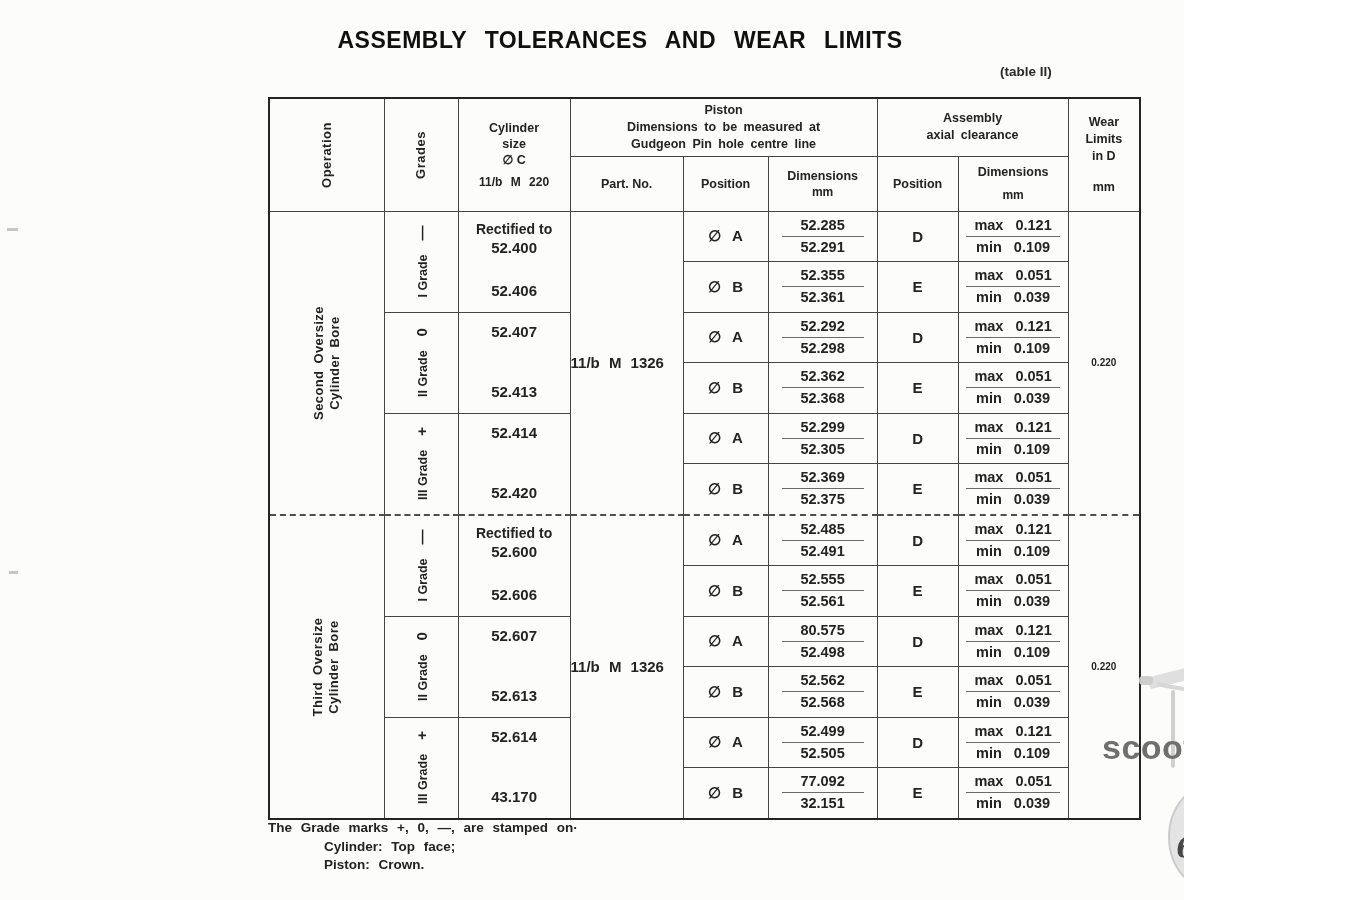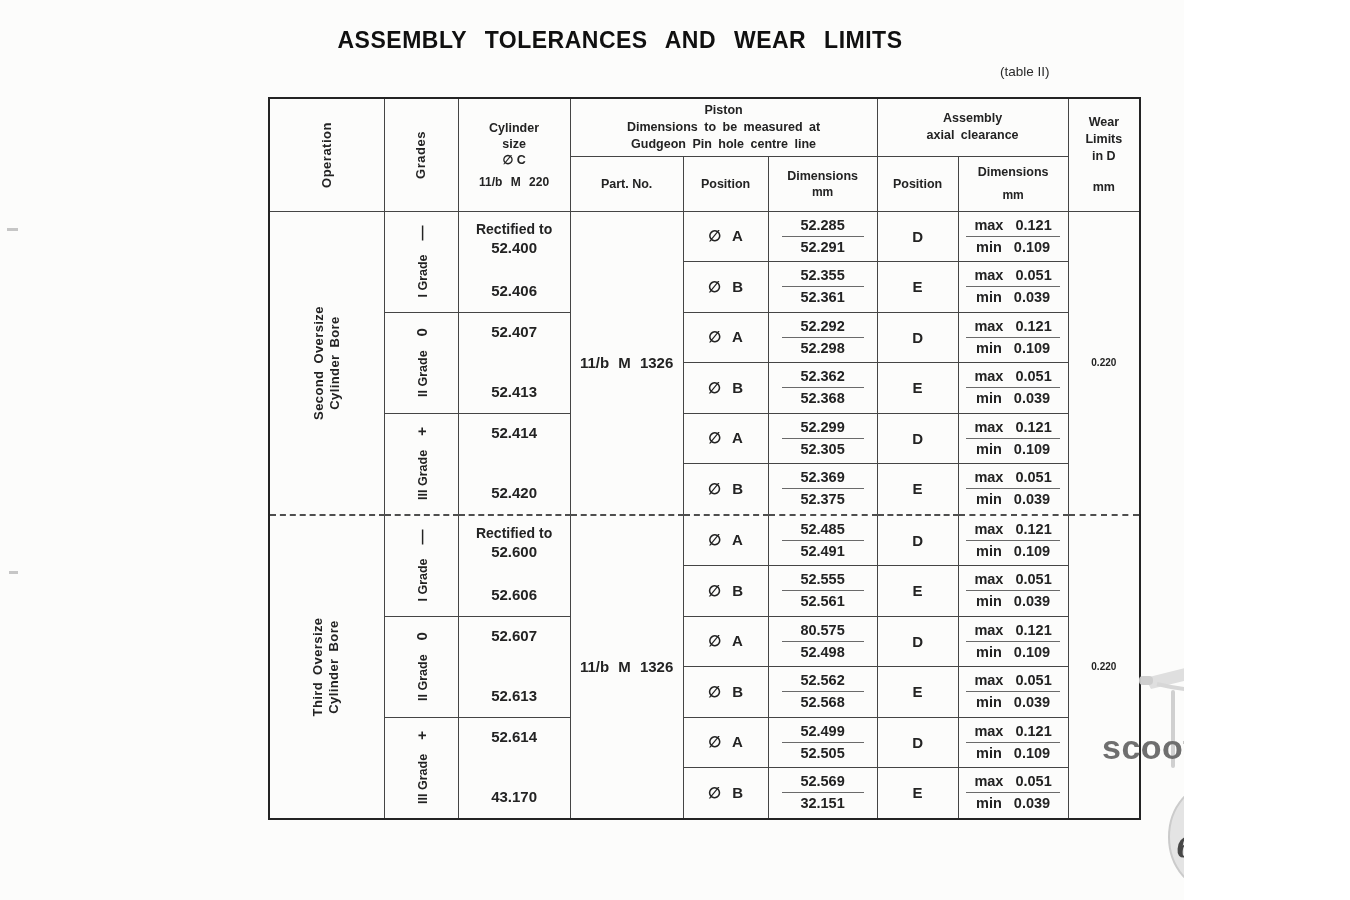"(table II)" .table-ref { font-weight: normal -> bold }
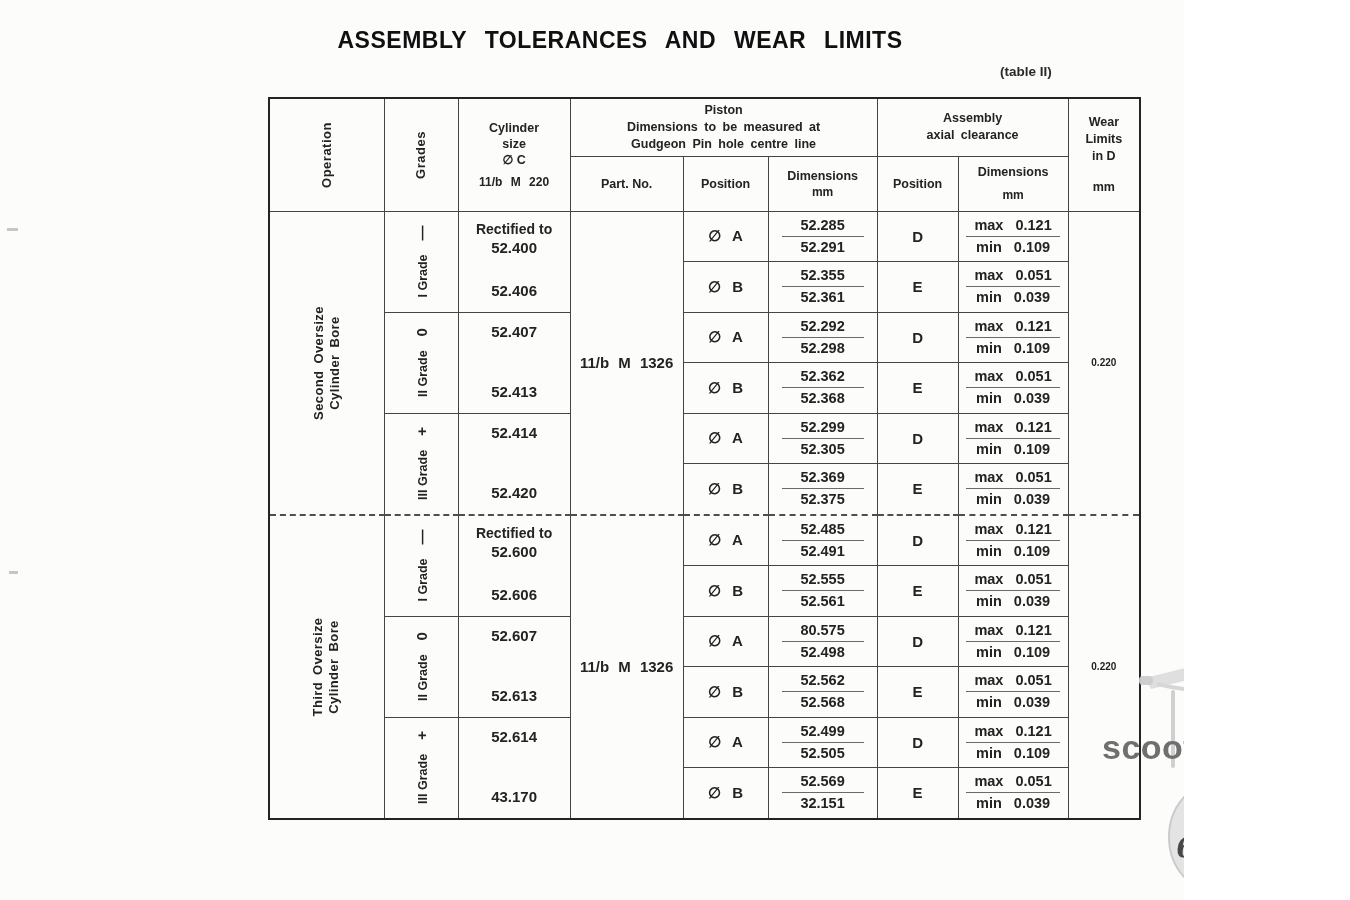"11/b M 1326" .part-cell { text-align: center -> none }
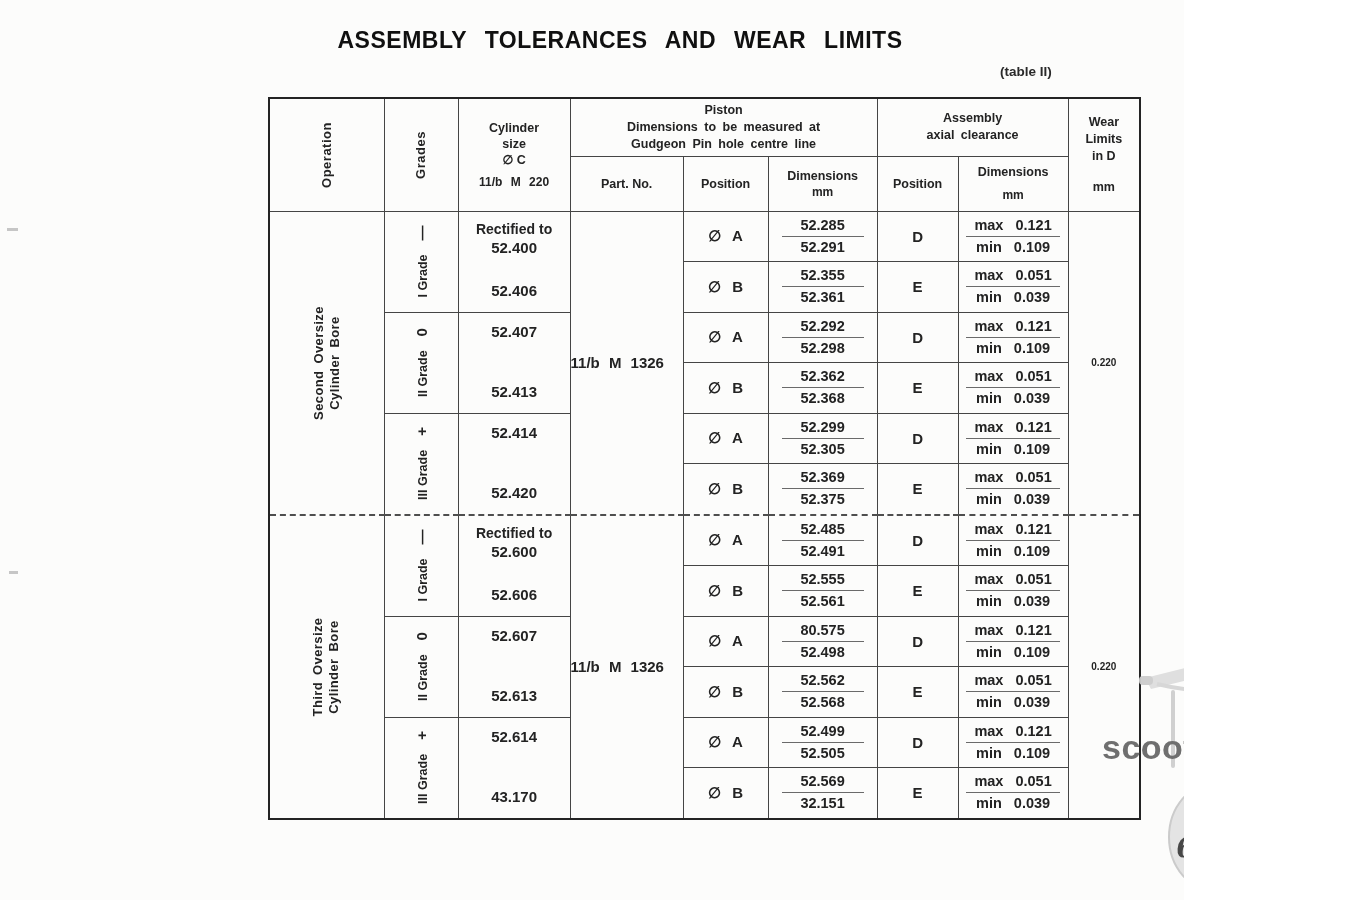"52.569" div.fv { text: 52.569 -> 77.092 }
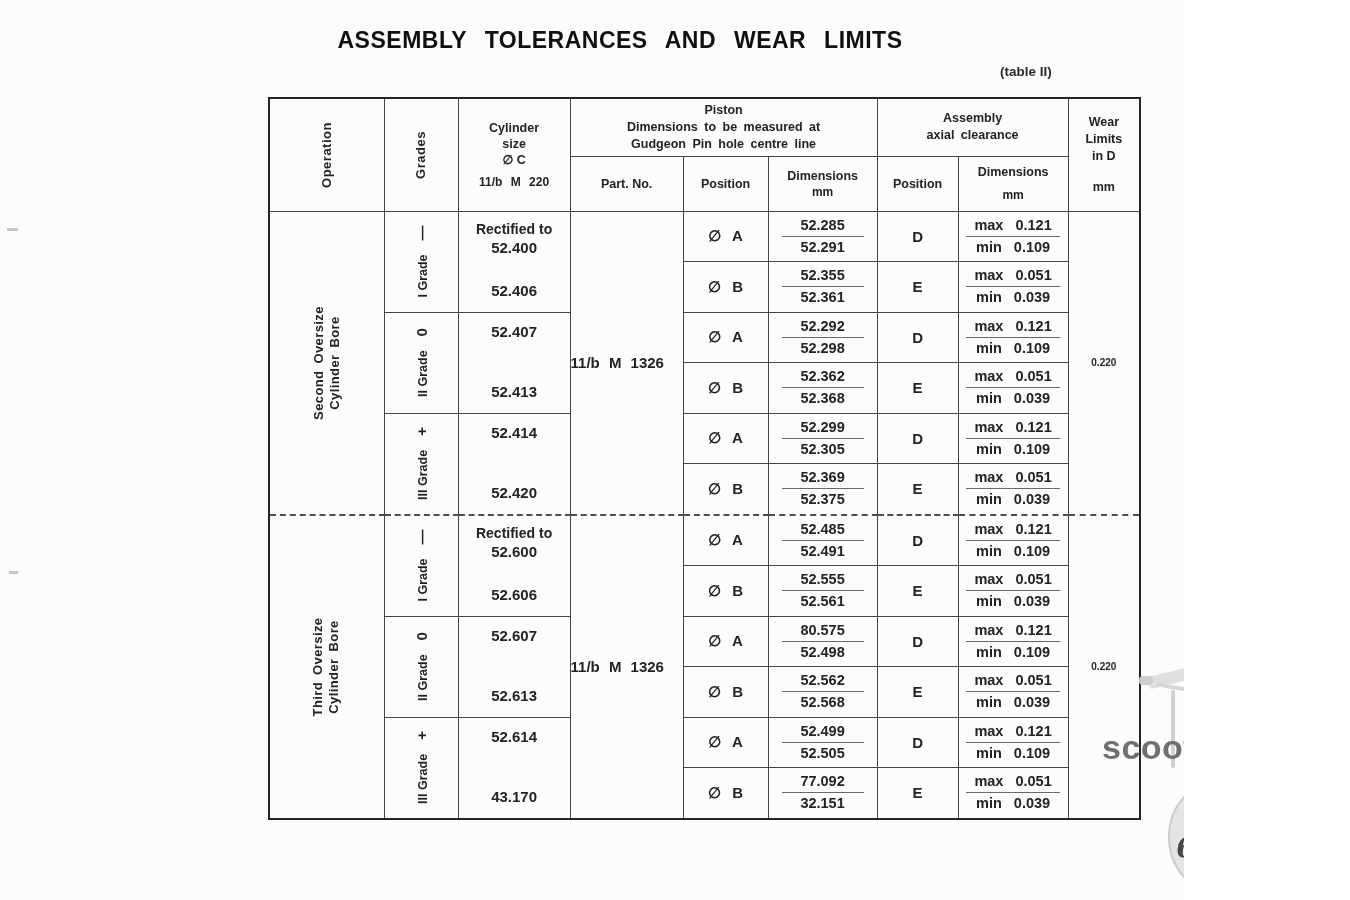"The Grade marks +, 0," div.notes { html: none -> <div> <div>The Grade marks +, 0, —, are stamped on·</div> <div>Cylinder: Top face;</div> <div>Piston: Crown.</div> </div> }
